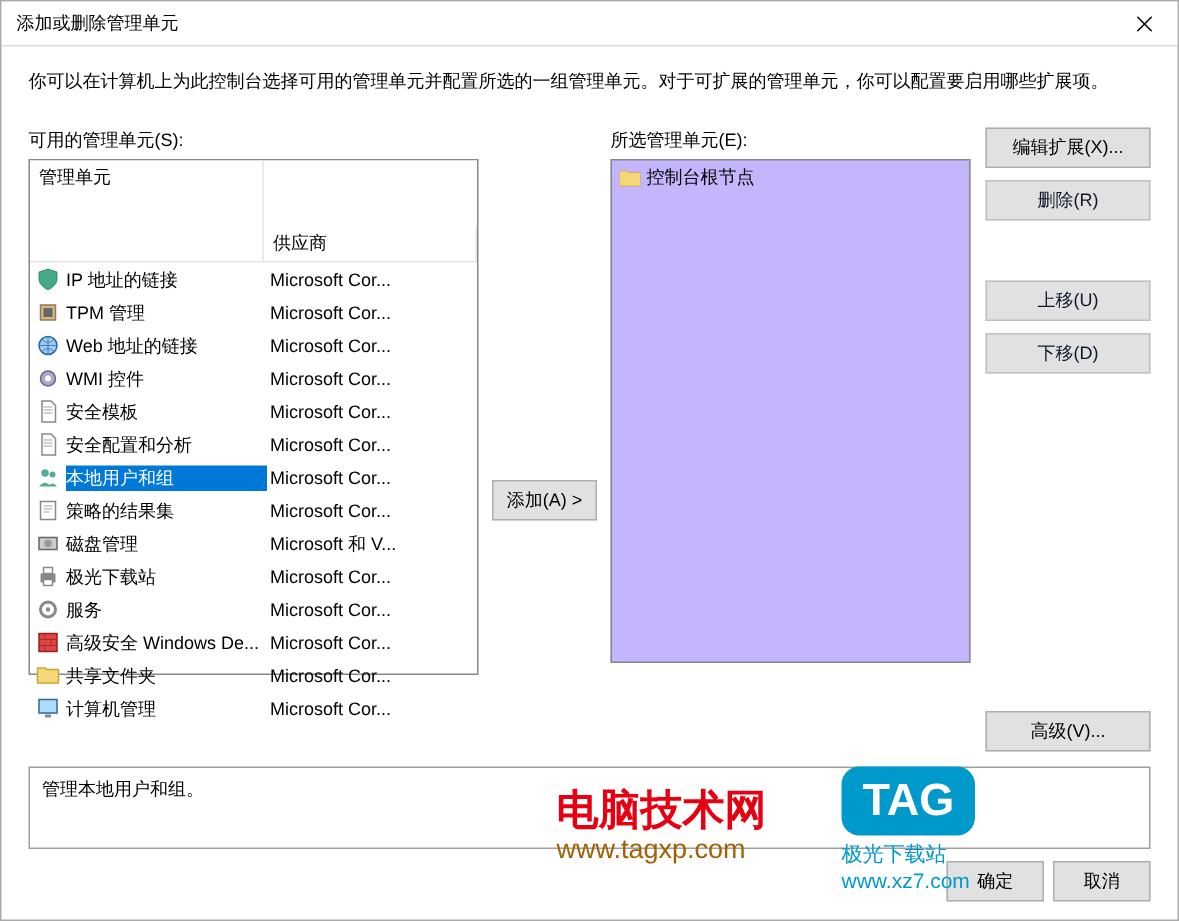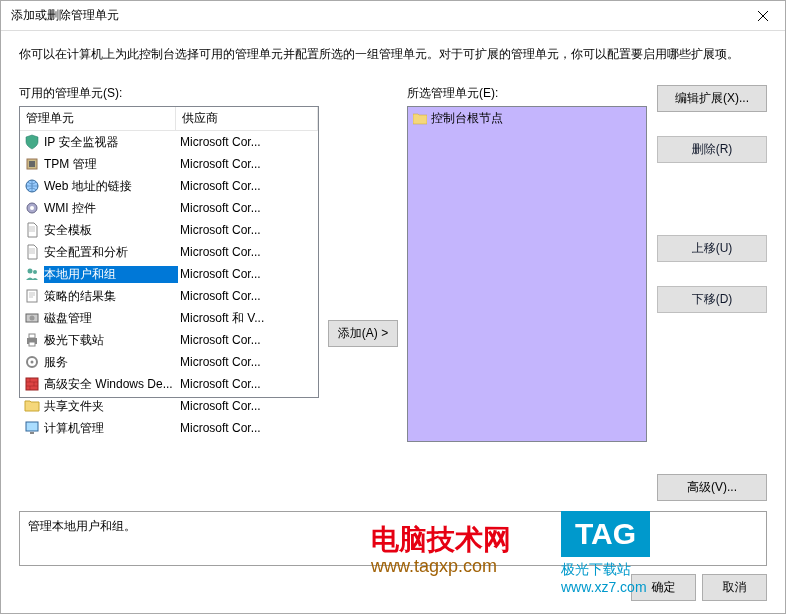"编辑扩展(X)..." .buttons-col { gap: 24px -> 8px }
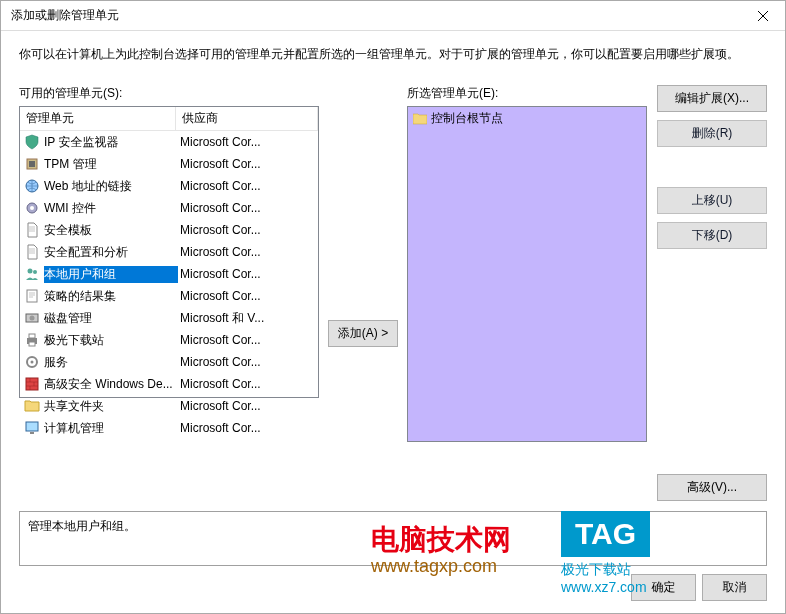"管理单元" .listbox { height: 292px -> 344px }
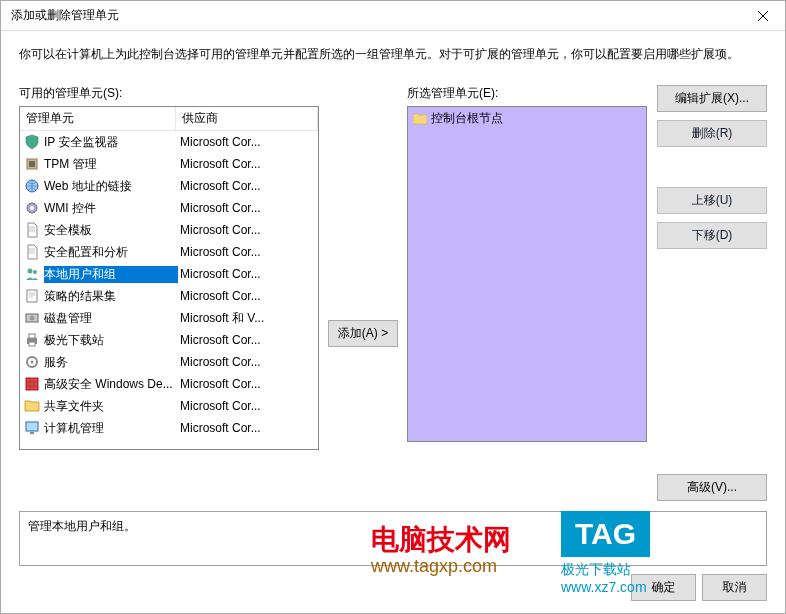"供应商" .lhc2 { margin-top: none -> 44px }
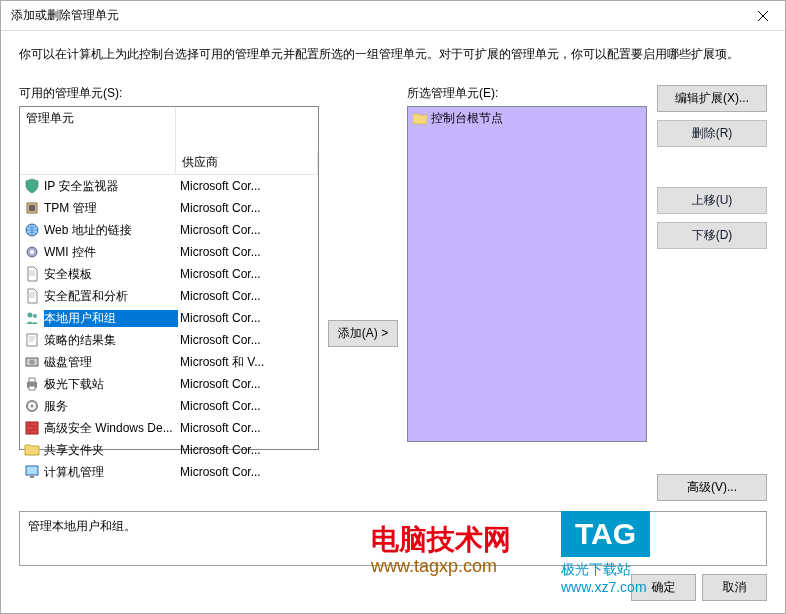"IP 安全监视器" span.row-name { text: 安全监视器 -> 地址的链接 }
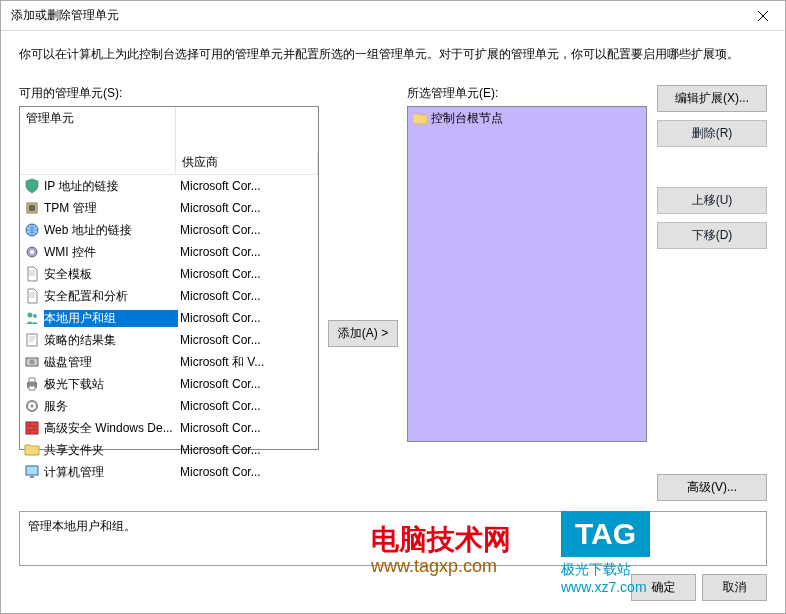"TAG" .watermark2 .tag { border-radius: none -> 12px }
